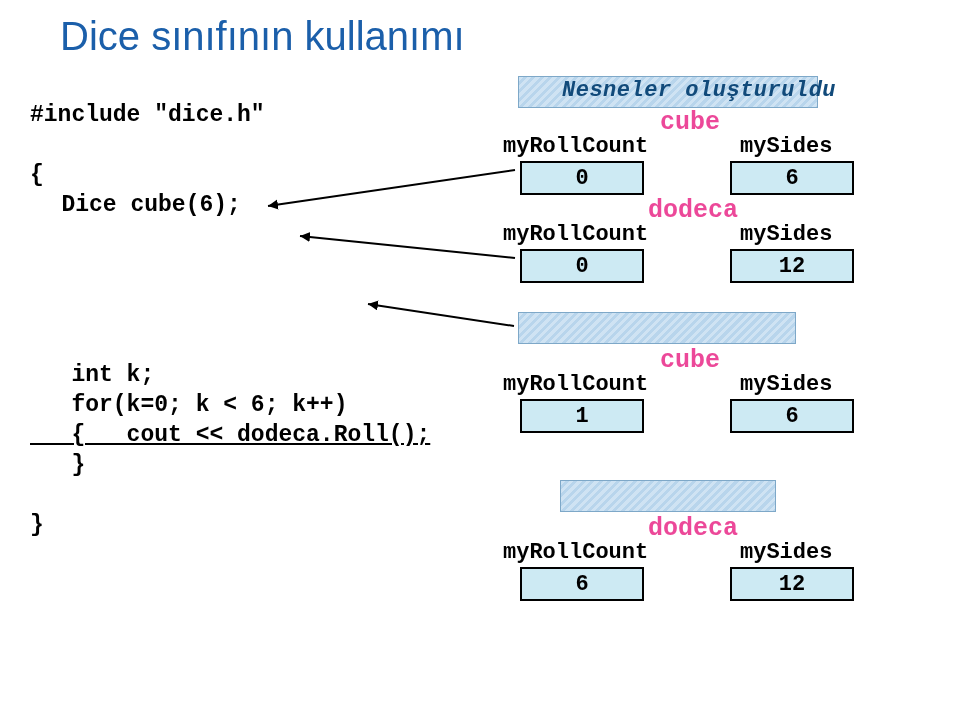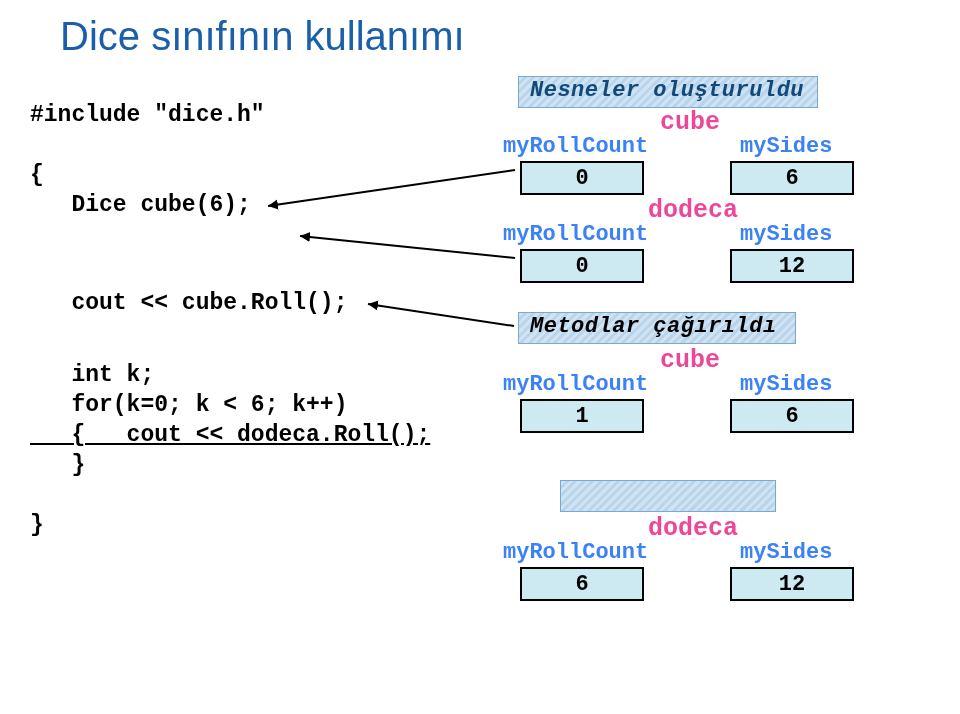"Nesneler oluşturuldu" .label-italic { margin-left: none -> 32px }
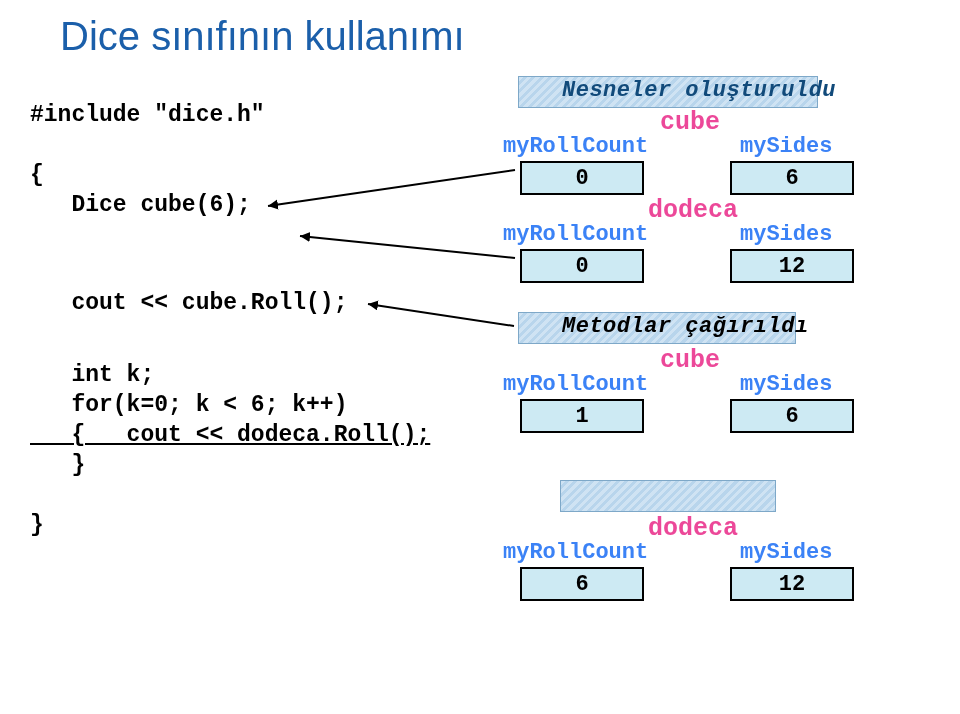"myRollCount" .field-label { color: #3b82f6 -> #000000 }
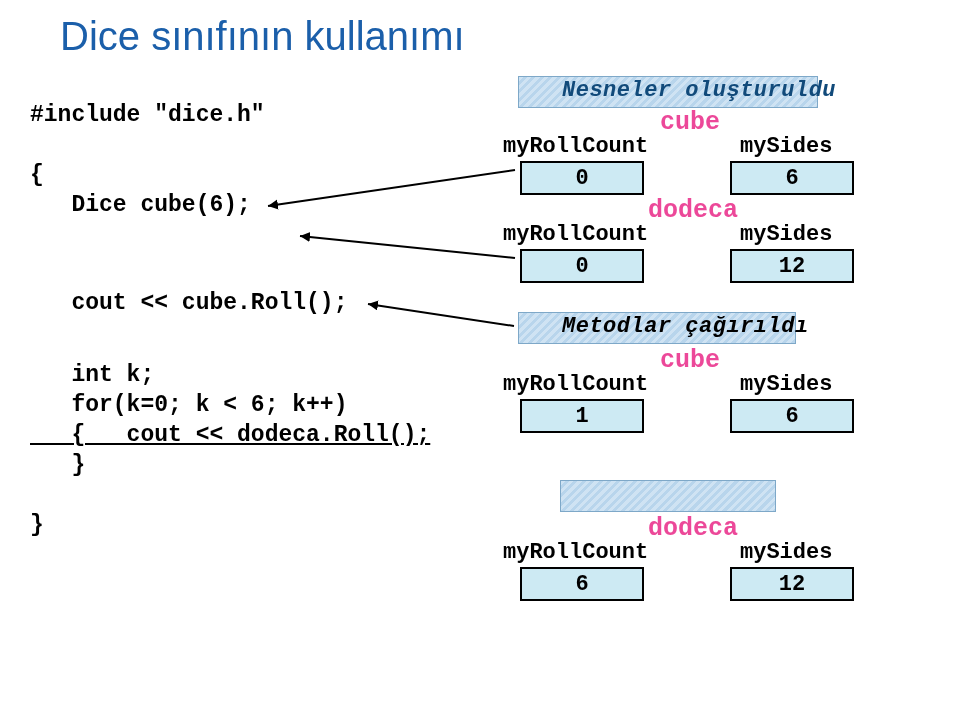"Dice cube(6);" div.code { left: 30px -> 20px }
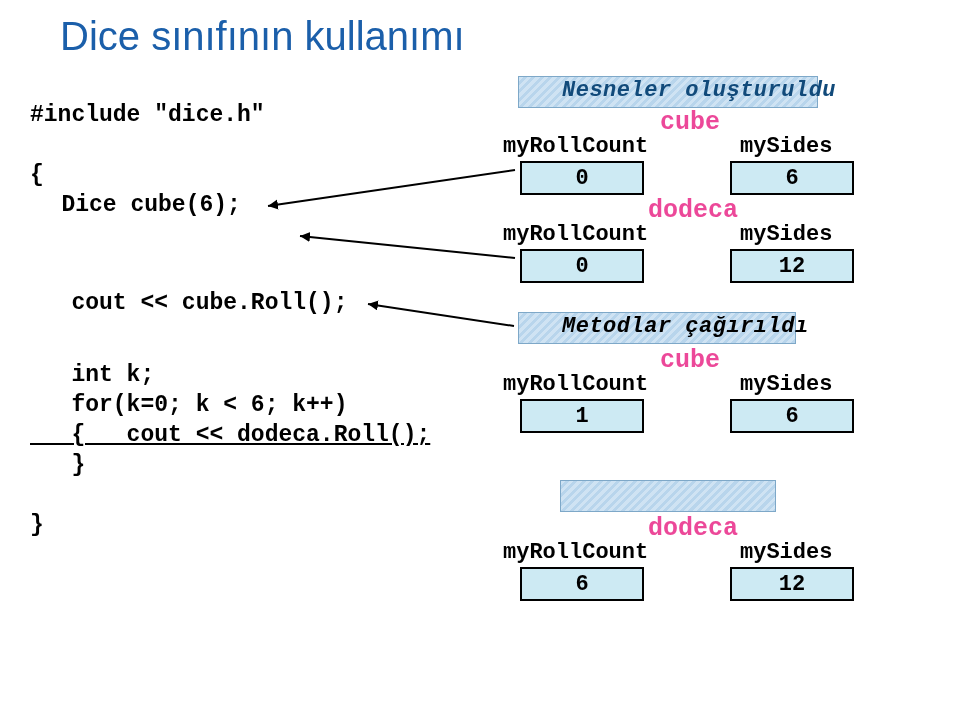"cout << cube.Roll();" div.code { html: <div> cout &lt;&lt; cube.Roll();</div> -> none }
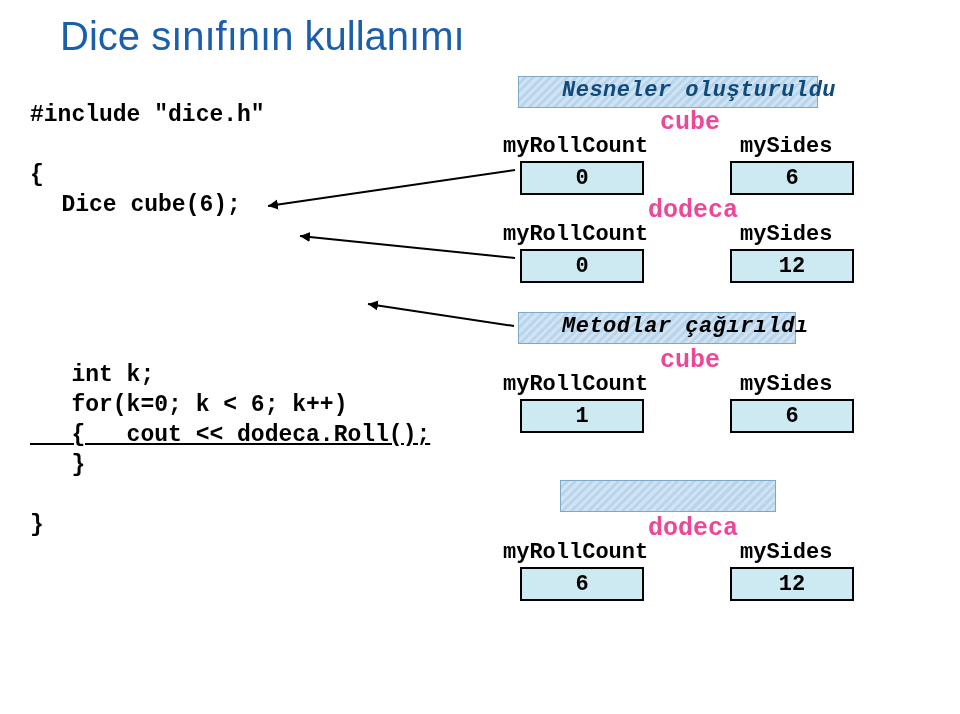"Metodlar çağırıldı" div.label-italic { html: <div>Metodlar çağırıldı</div> -> none }
